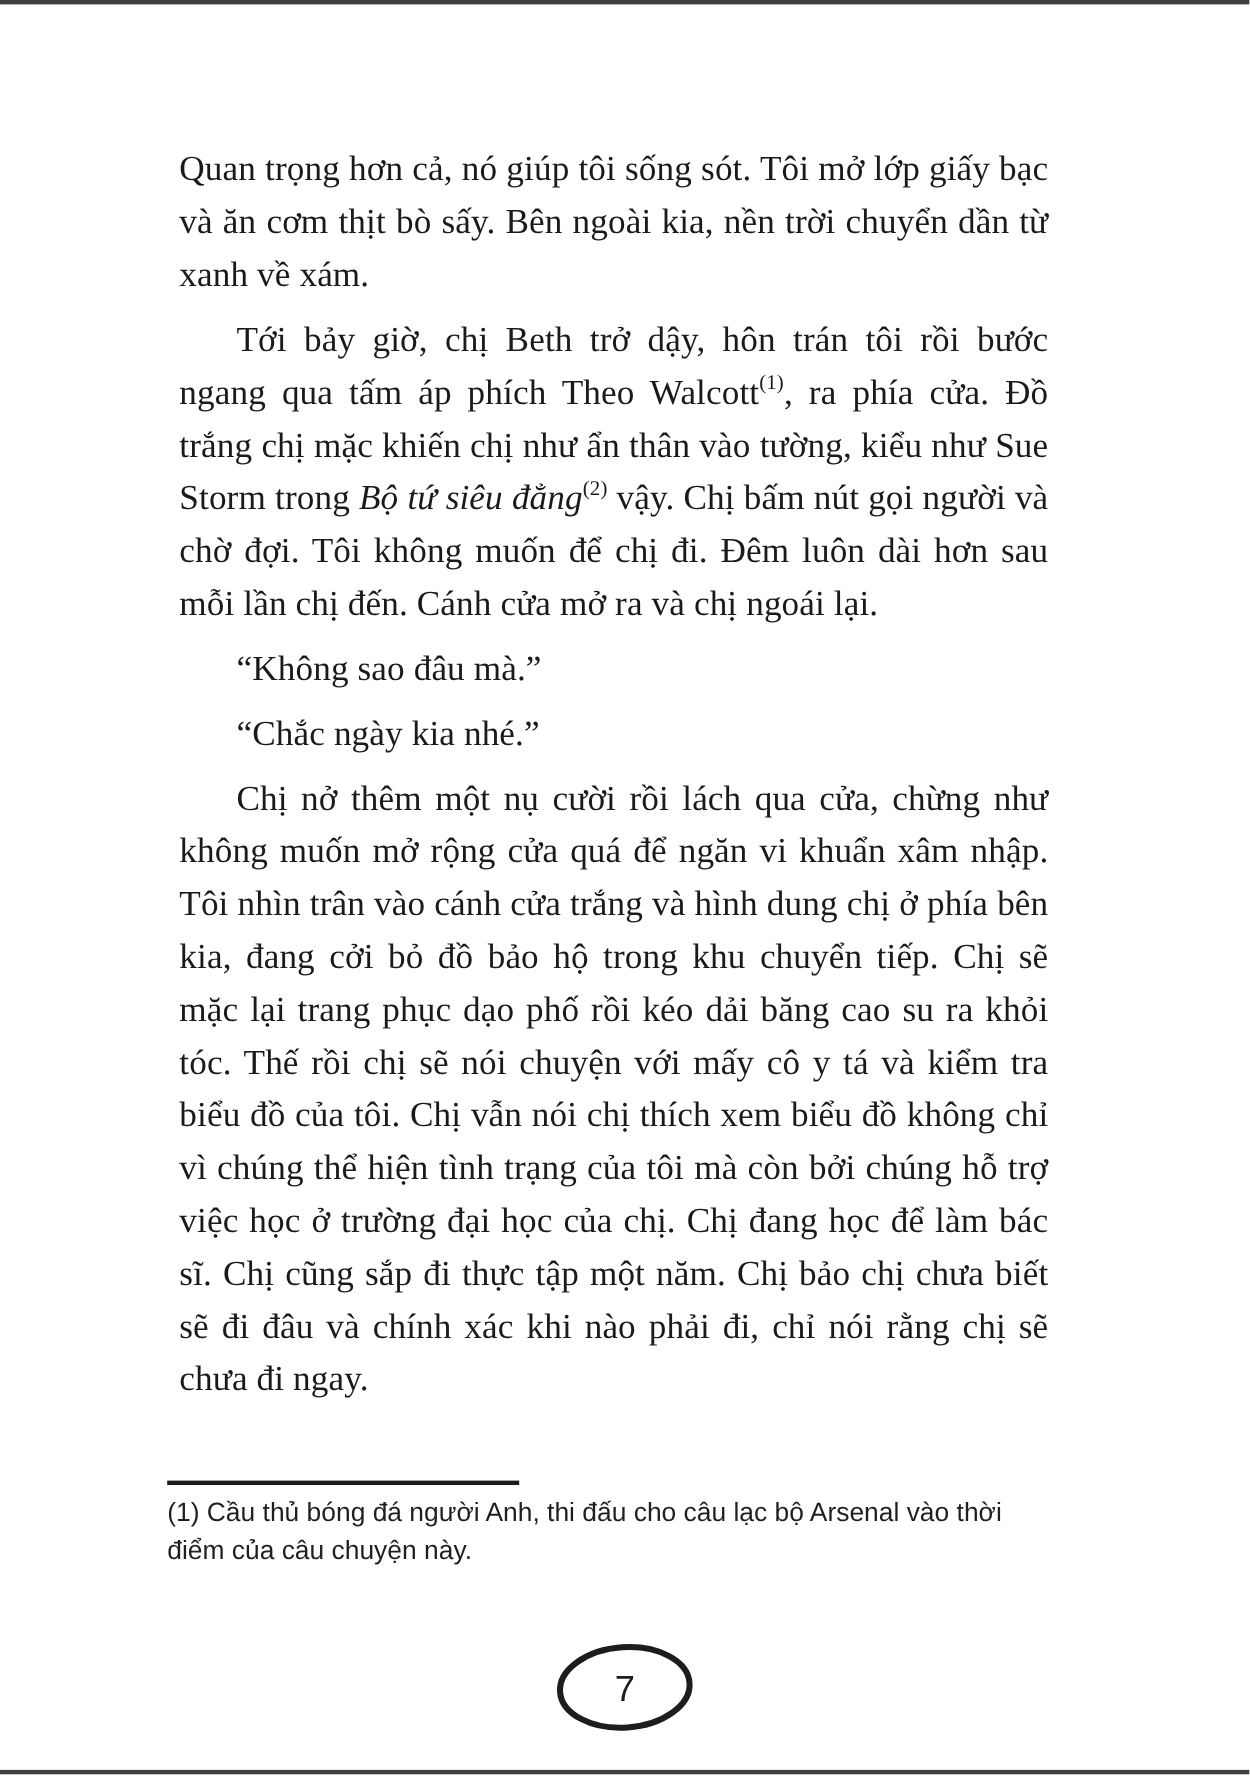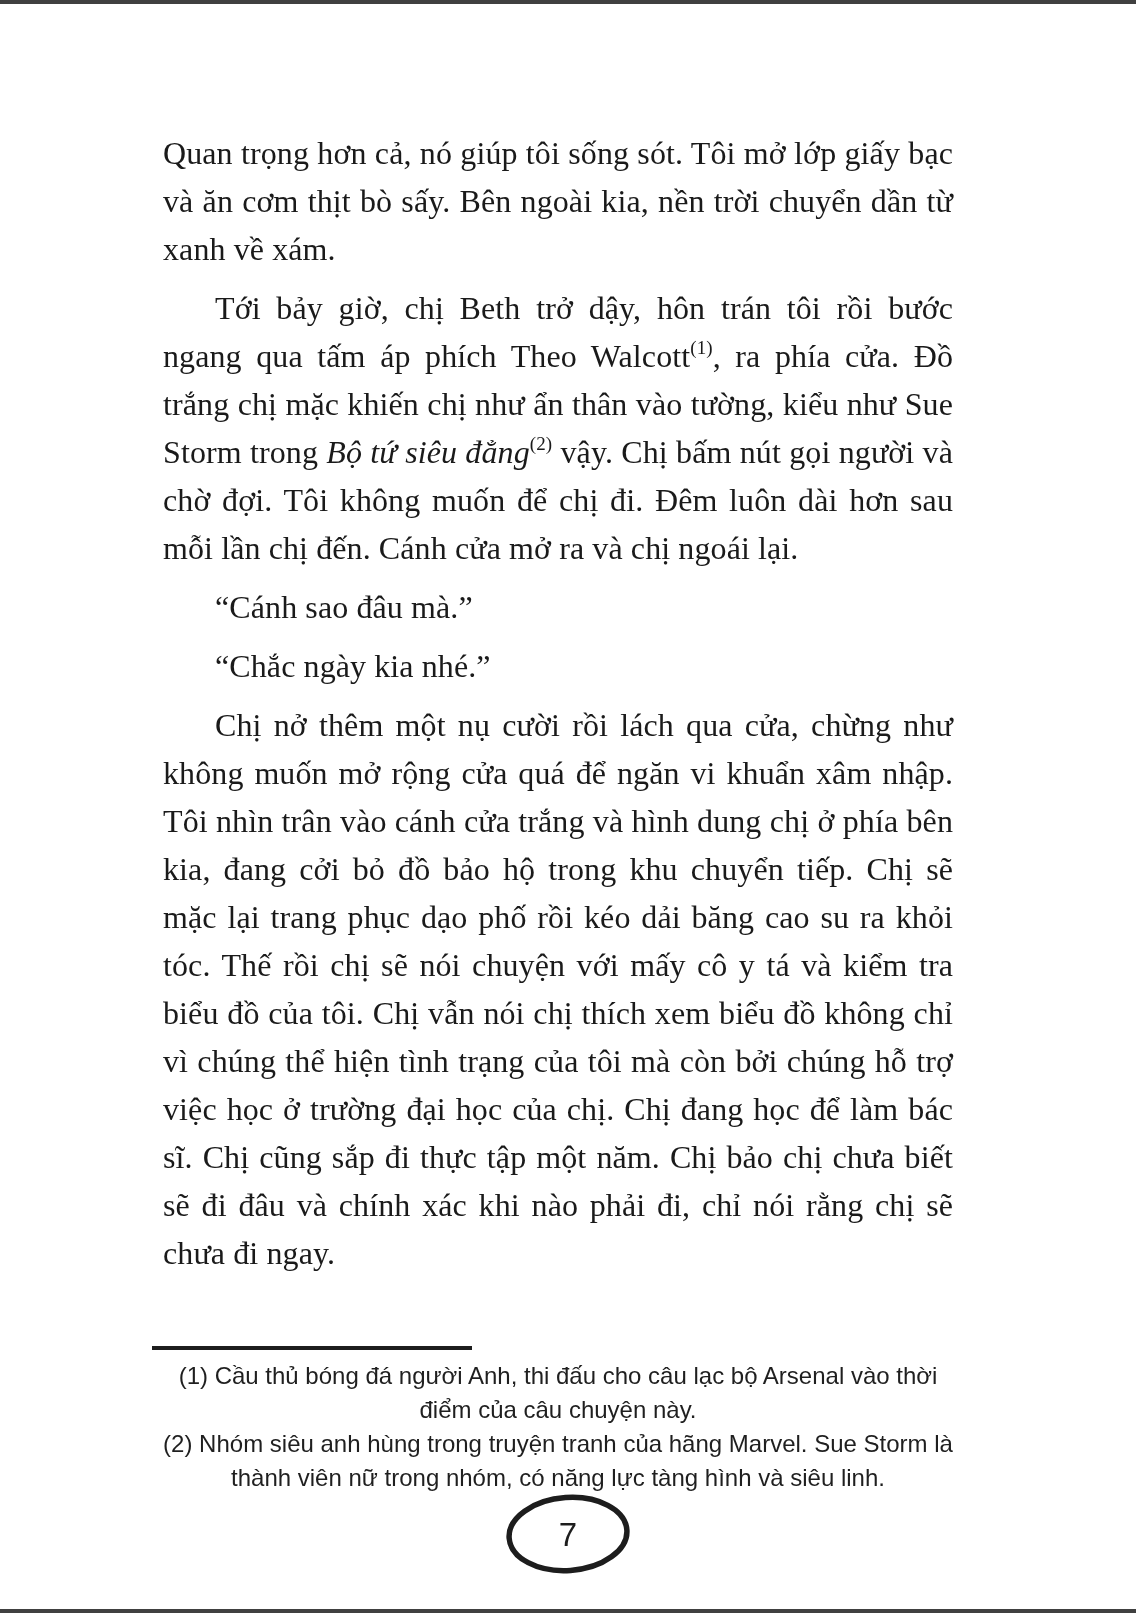"“Cánh sao đâu mà.”" span { text: Cánh -> Không }
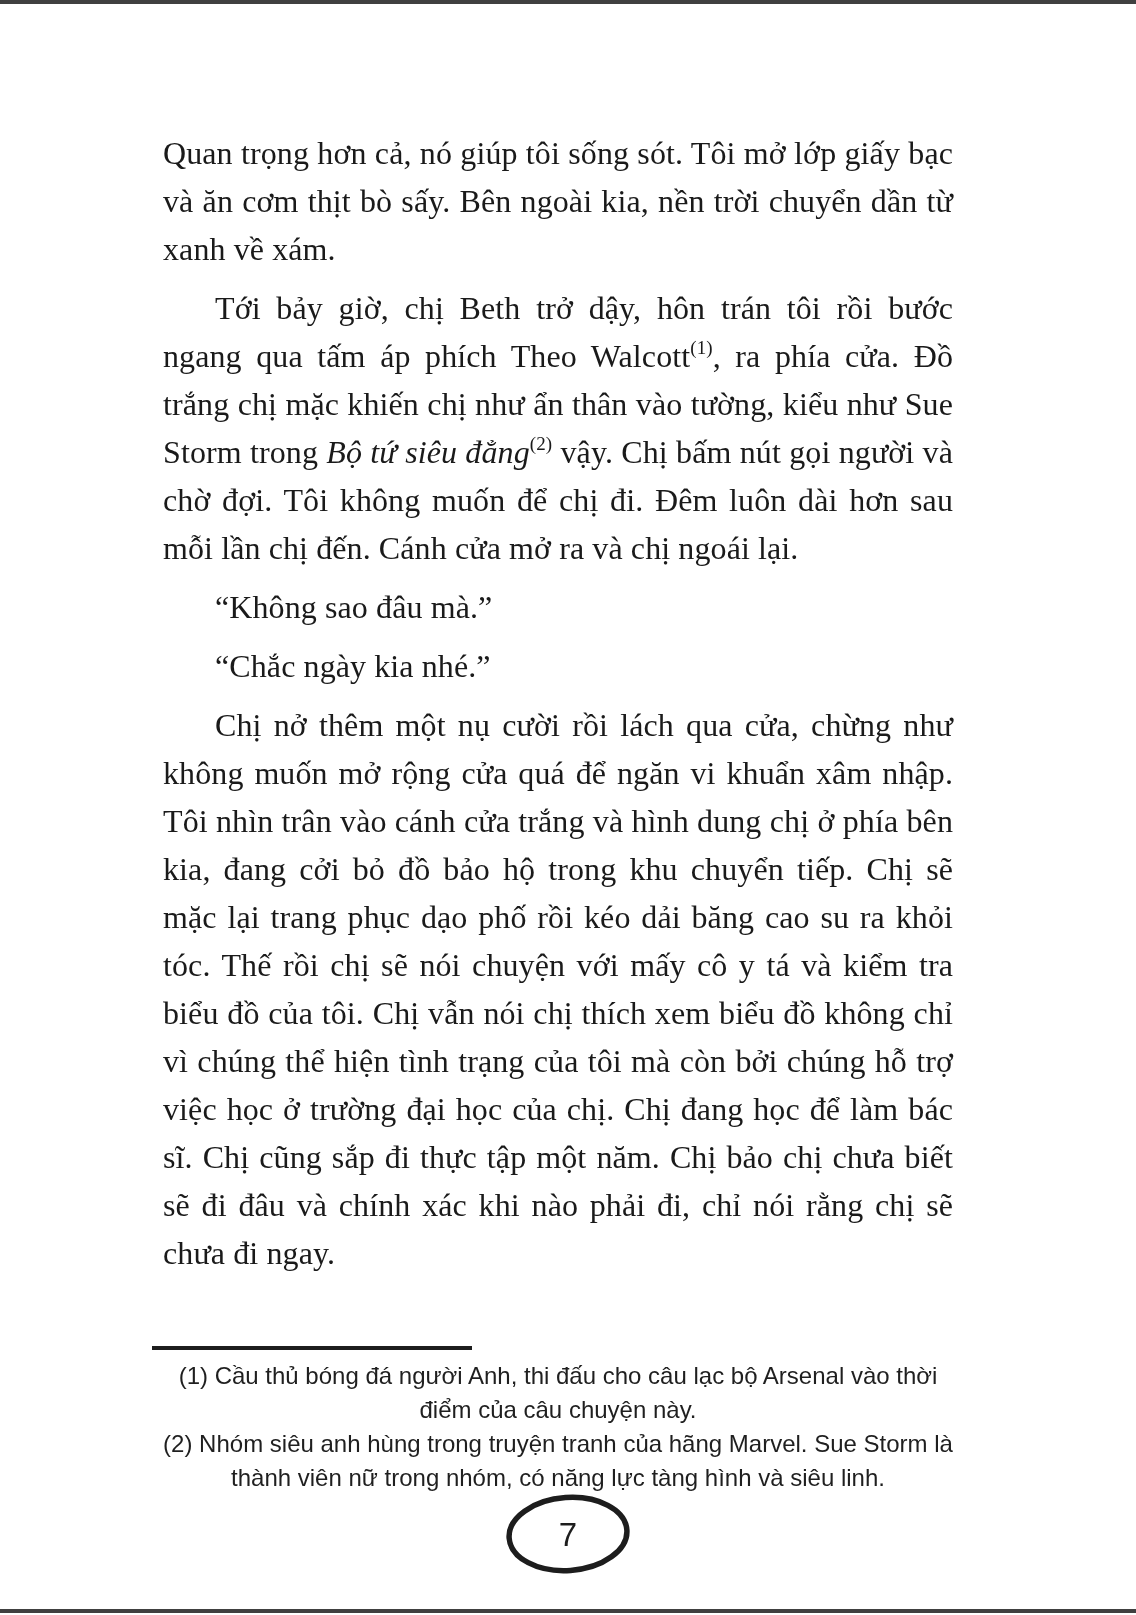"(1) Cầu thủ bóng đá" .footnote-area p { text-align: center -> left }
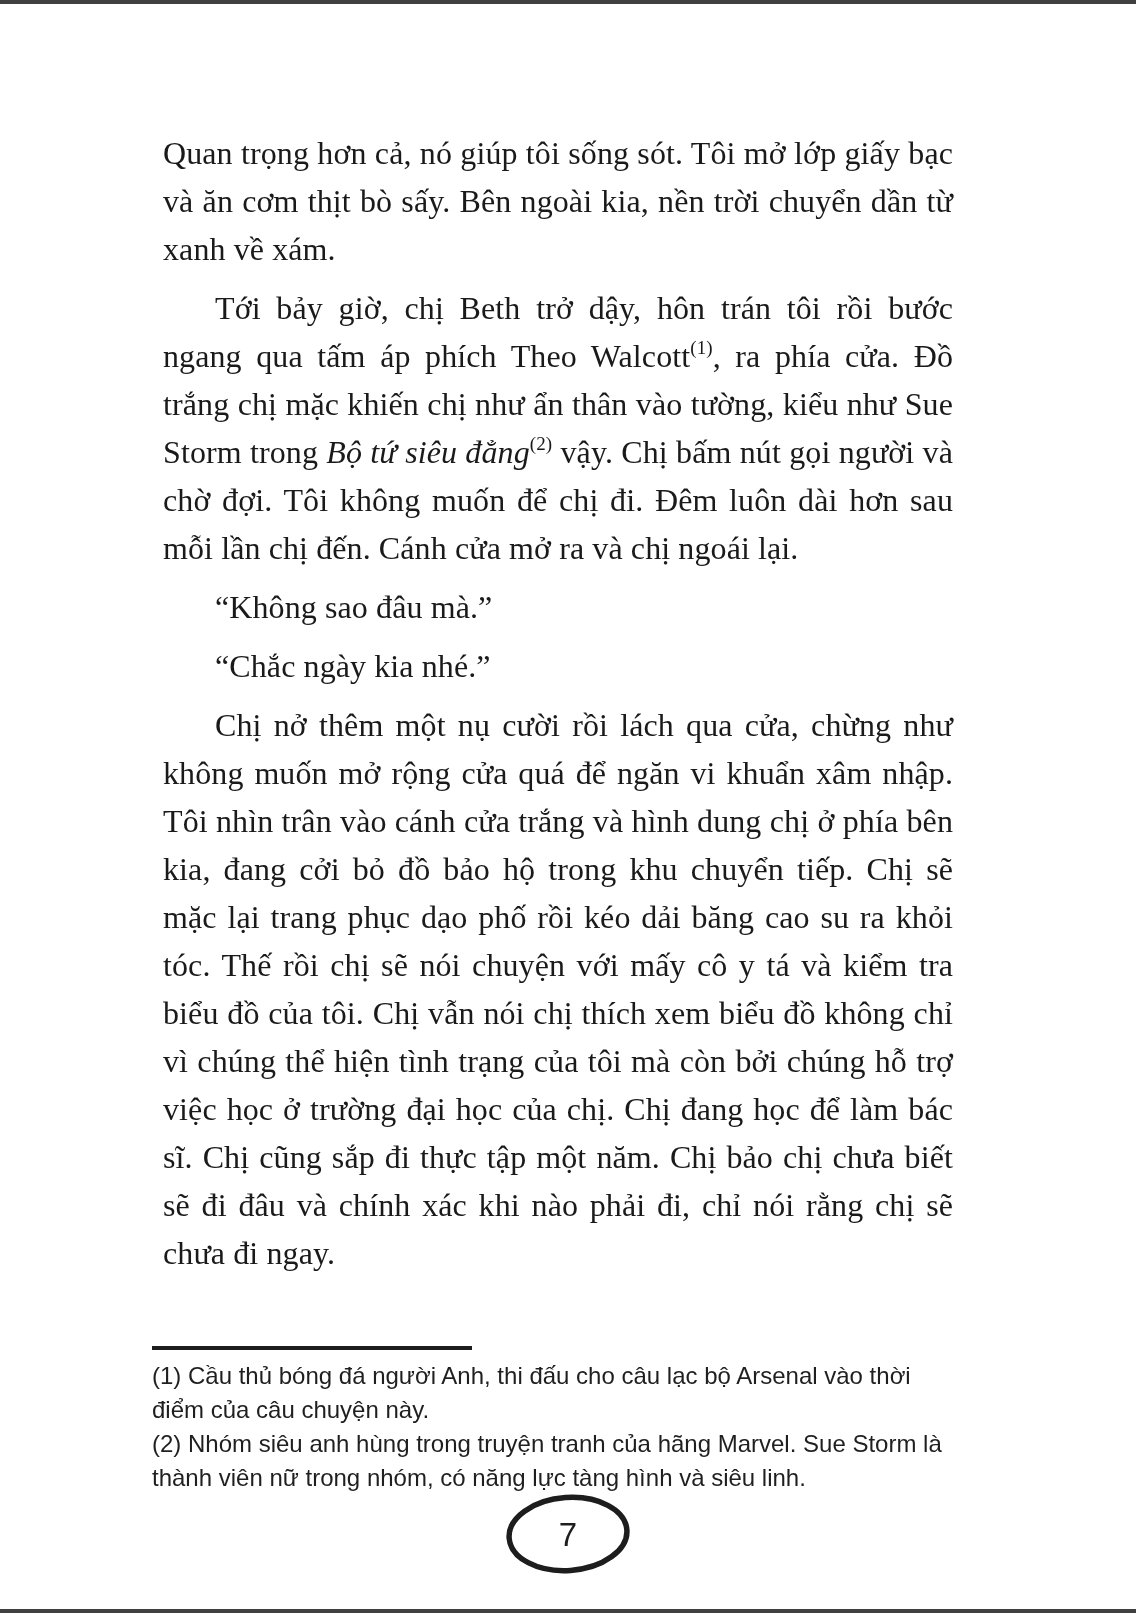"(2) Nhóm siêu anh hùng" p { html: <p>(2) Nhóm siêu anh hùng trong truyện tranh của hãng Marvel. Sue Storm là thành viên nữ trong nhóm, có năng lực tàng hình và siêu linh.</p> -> none }
